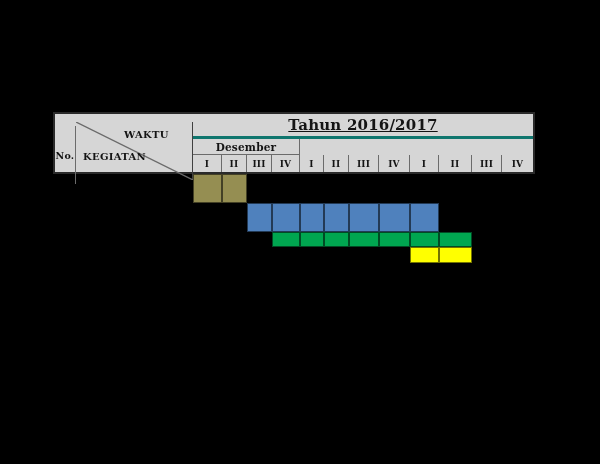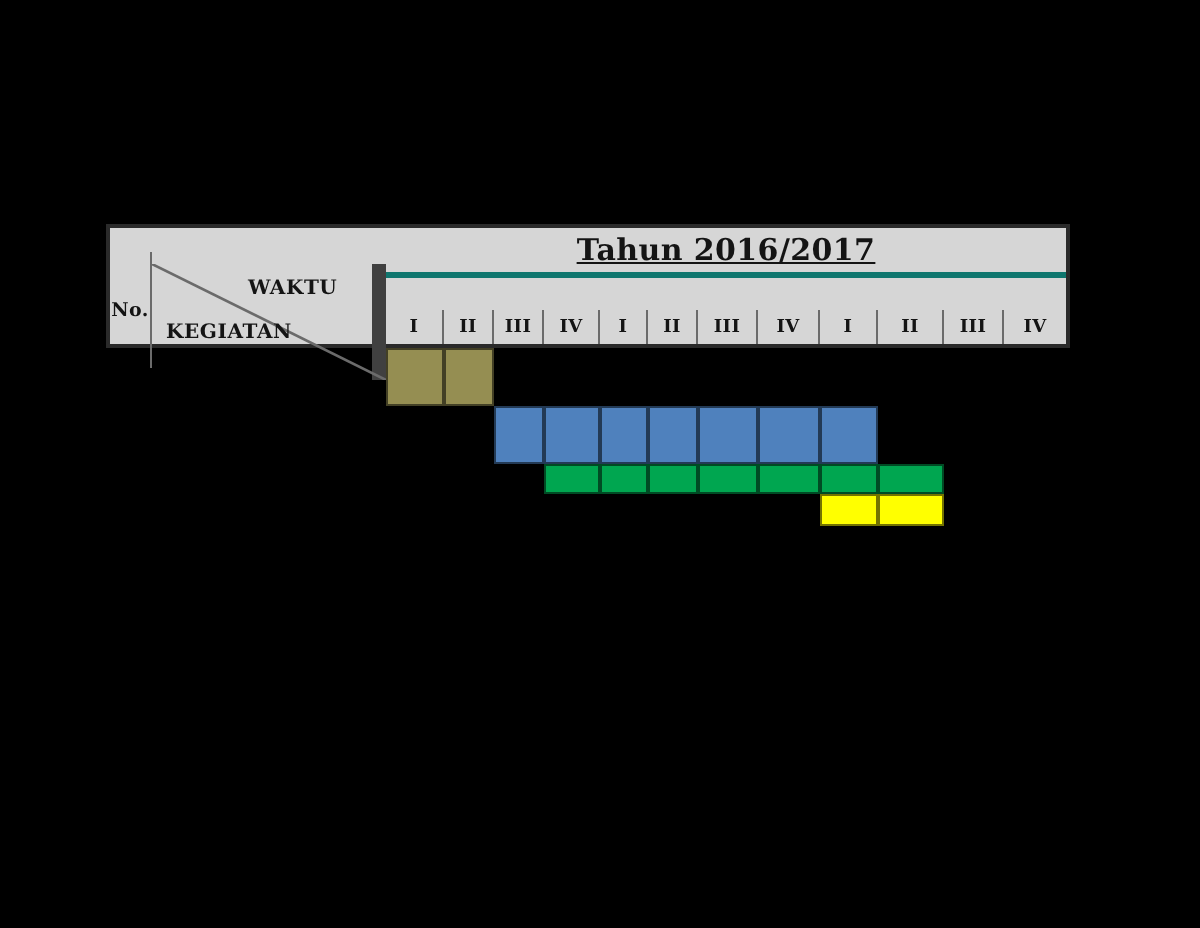"WAKTU" .cell-diag { border-right: 7px solid #404040 -> 1px solid #404040; top: 18px -> 8px }
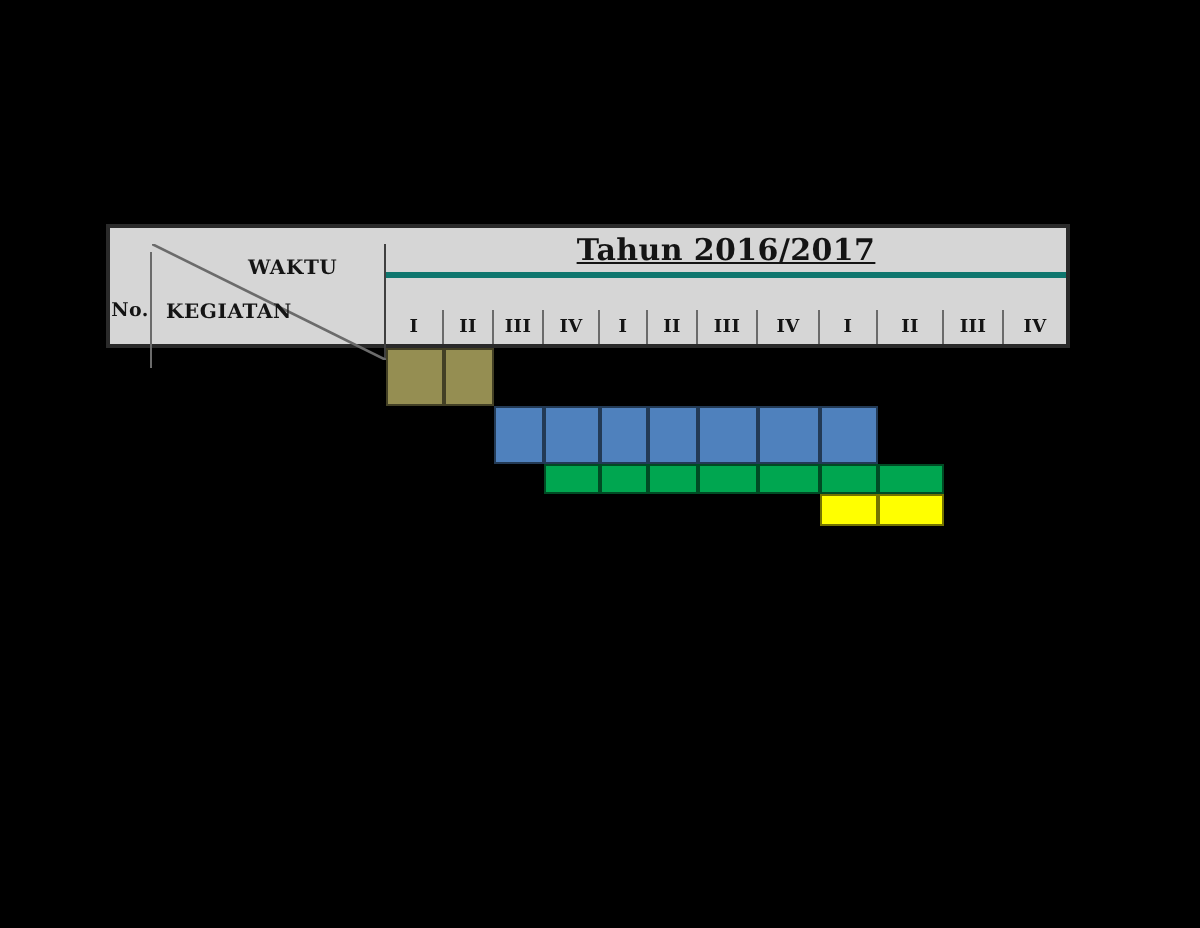"Desember" div.cell { html: none -> <div>Desember</div> }
